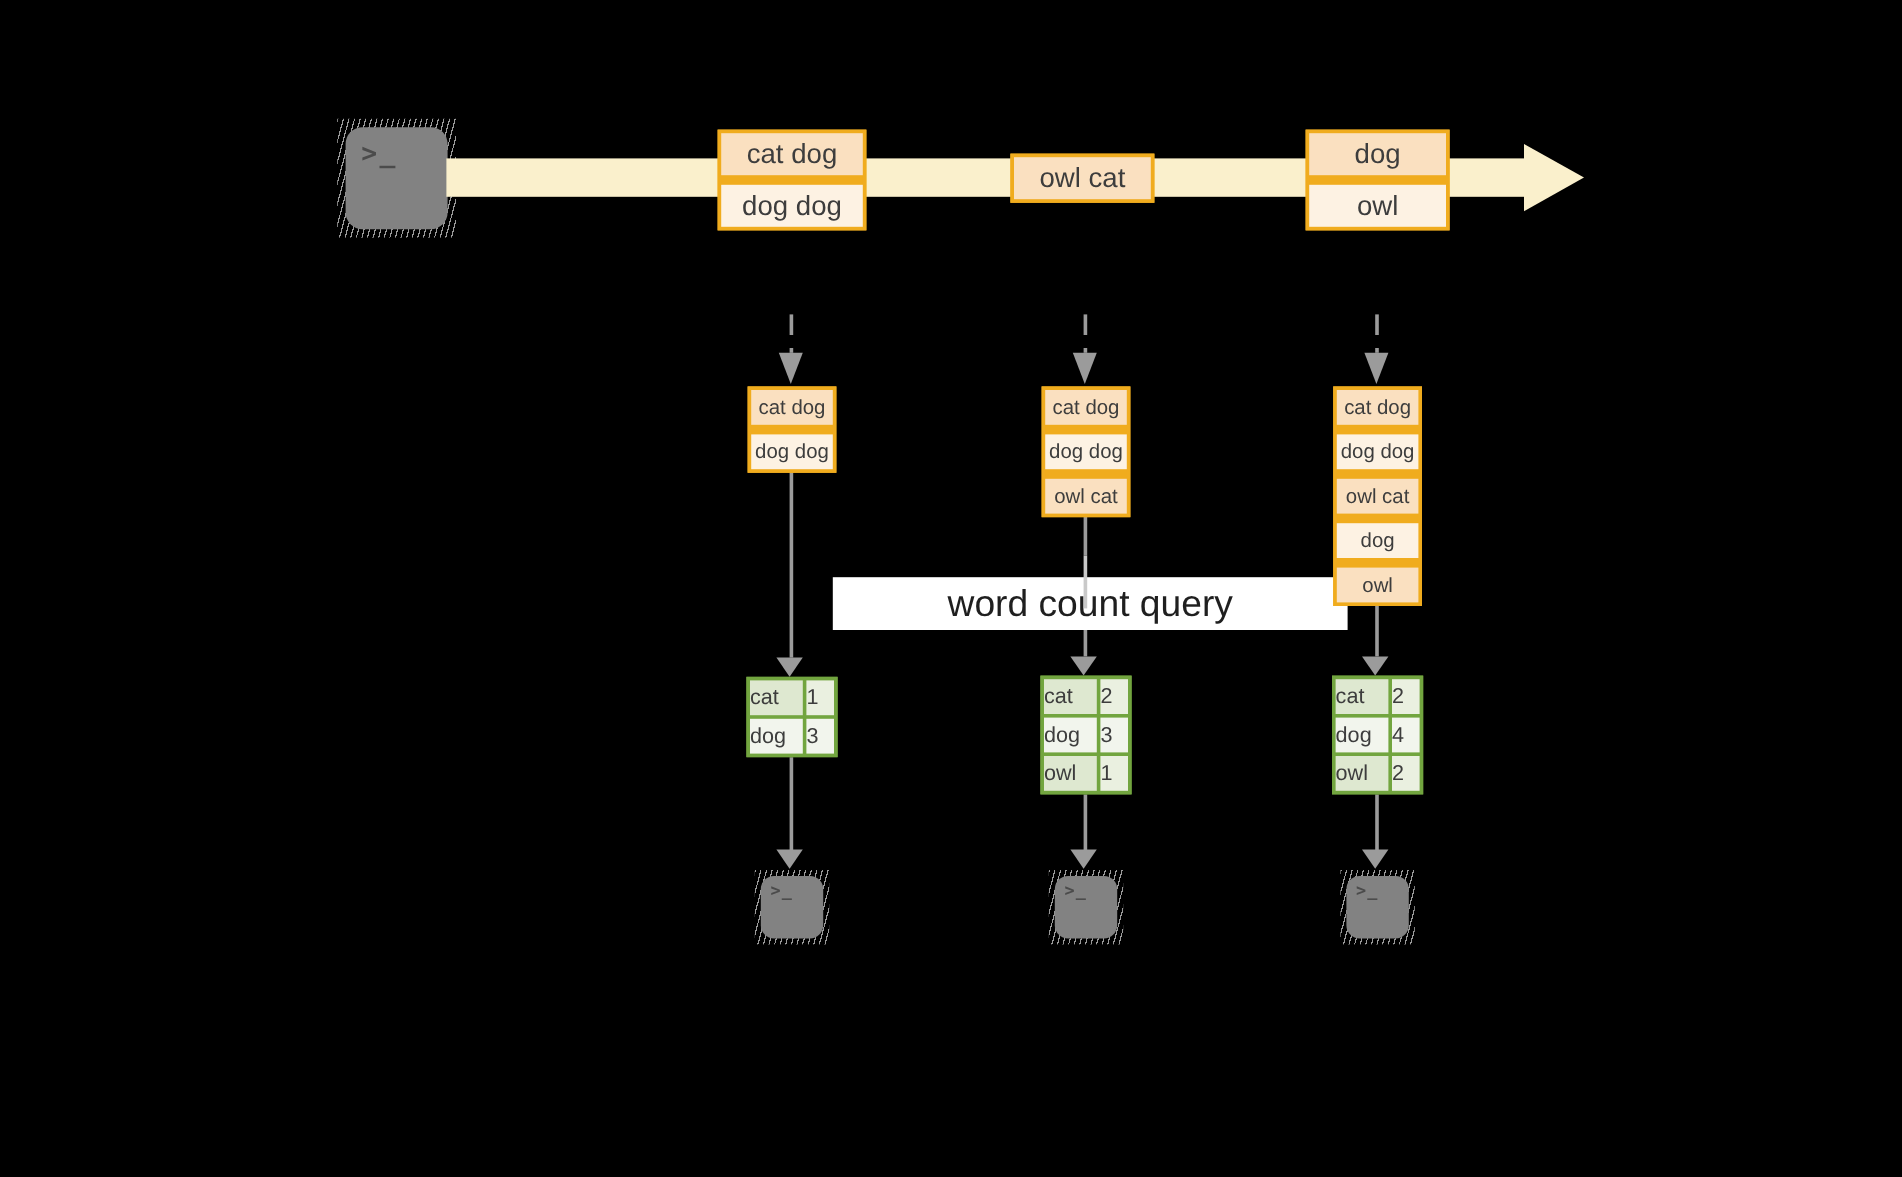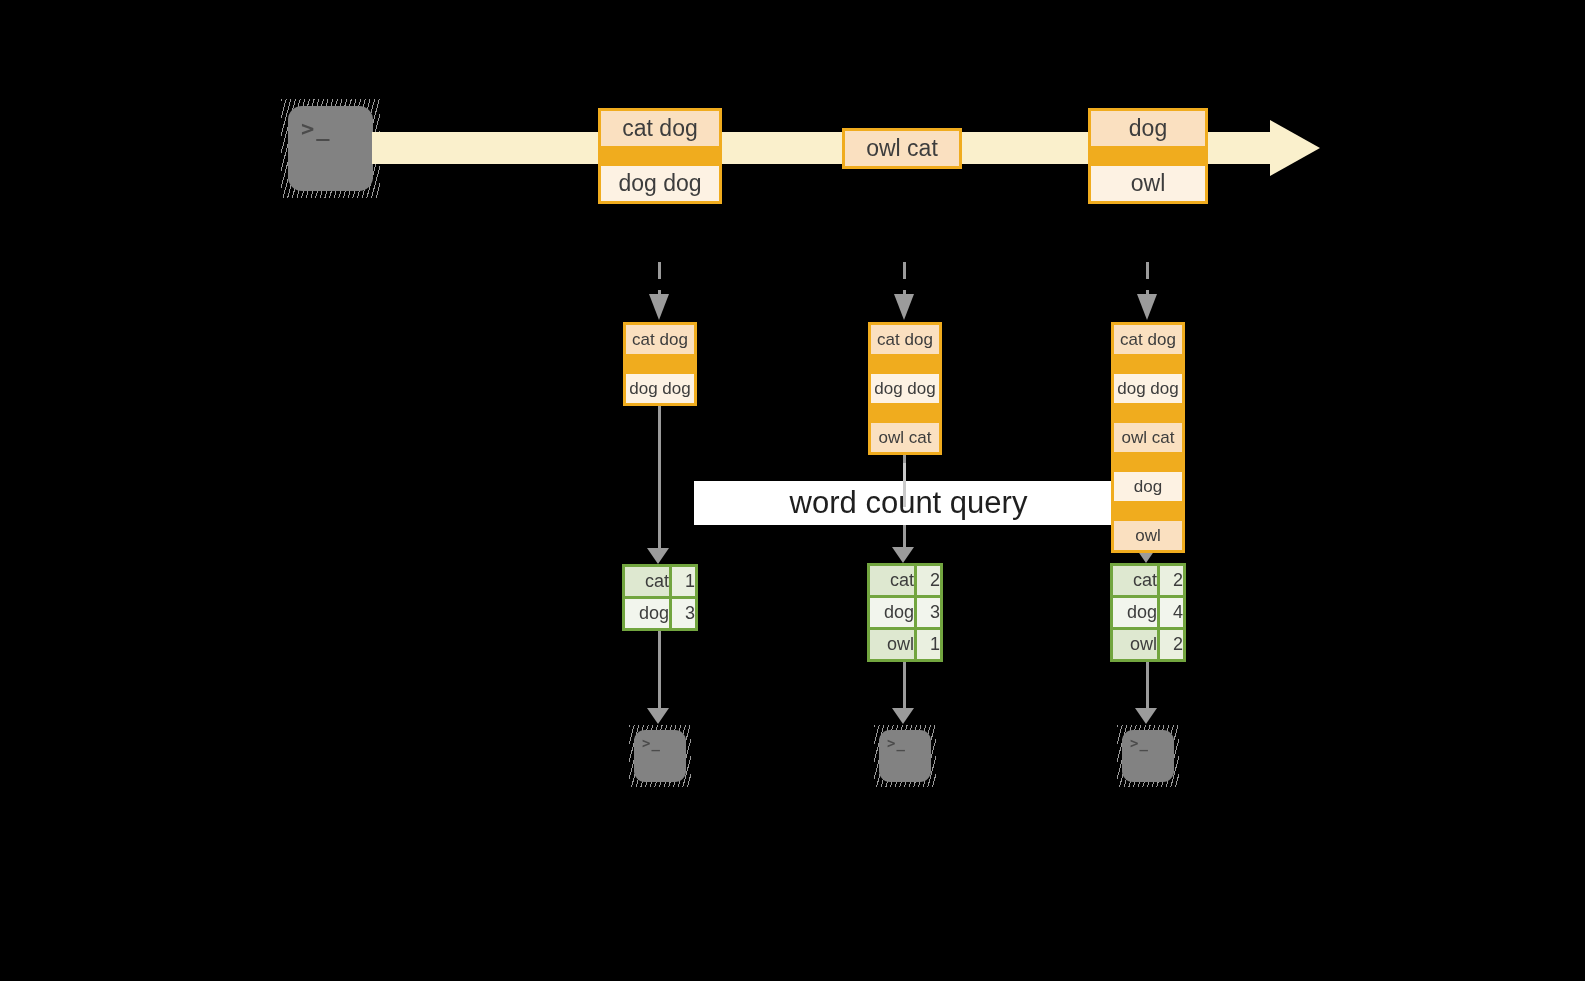"dog dog" .ocell + .ocell { margin-top: 20px -> 8px }
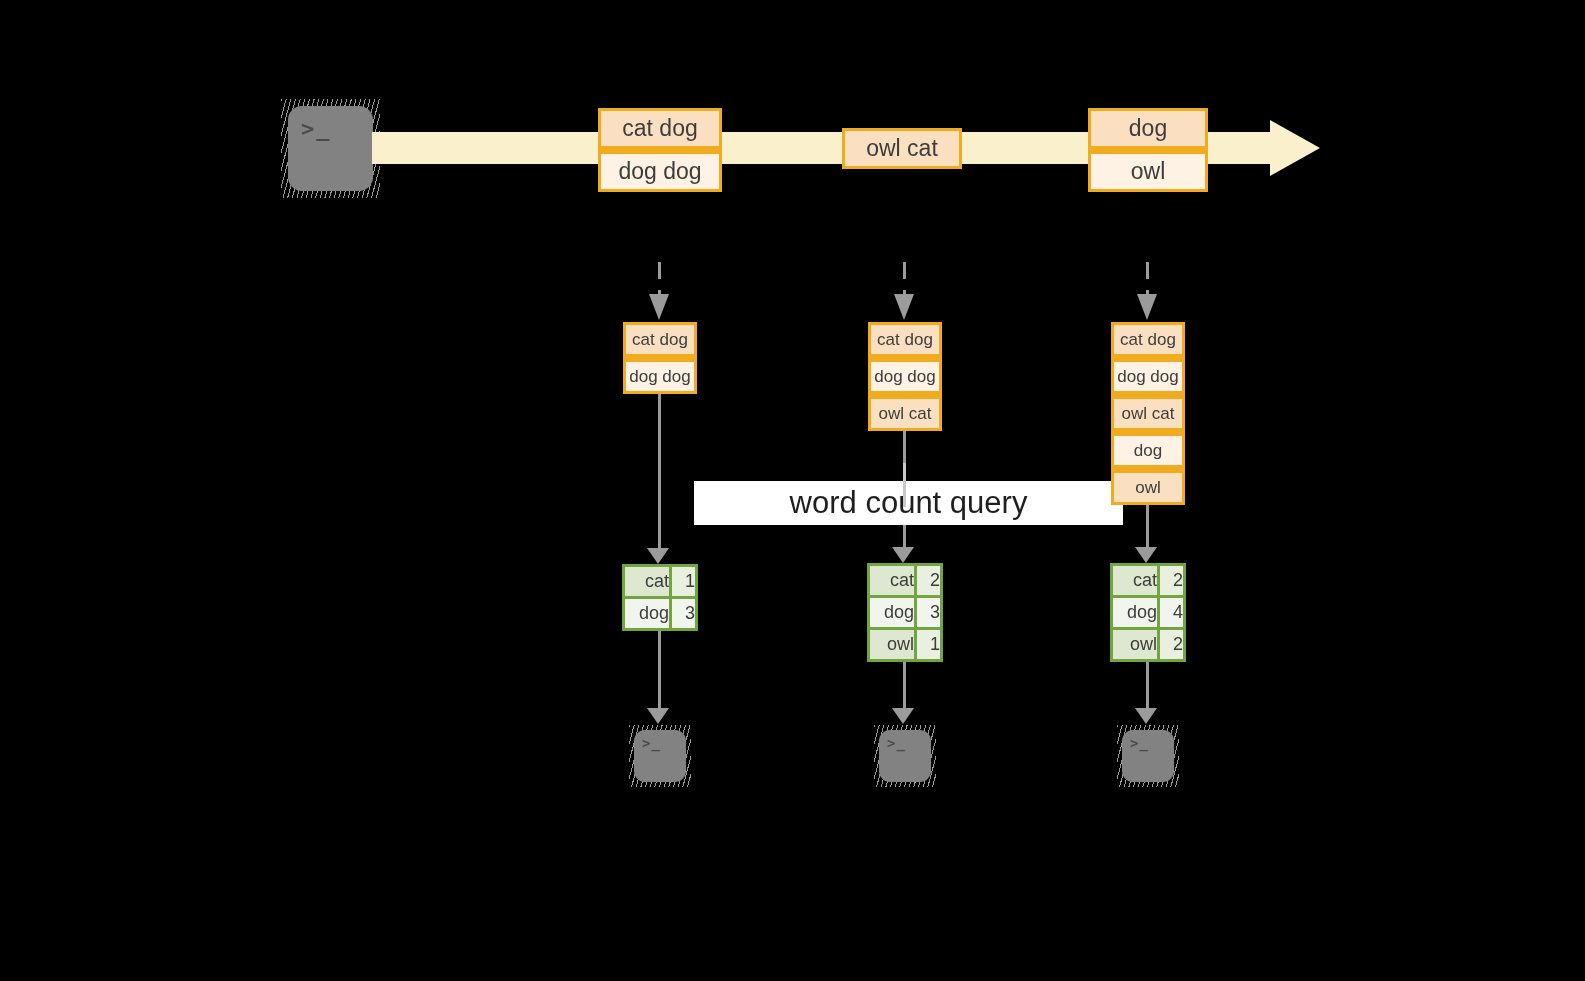"cat" .gt-word,.gt-count { text-align: right -> left }
